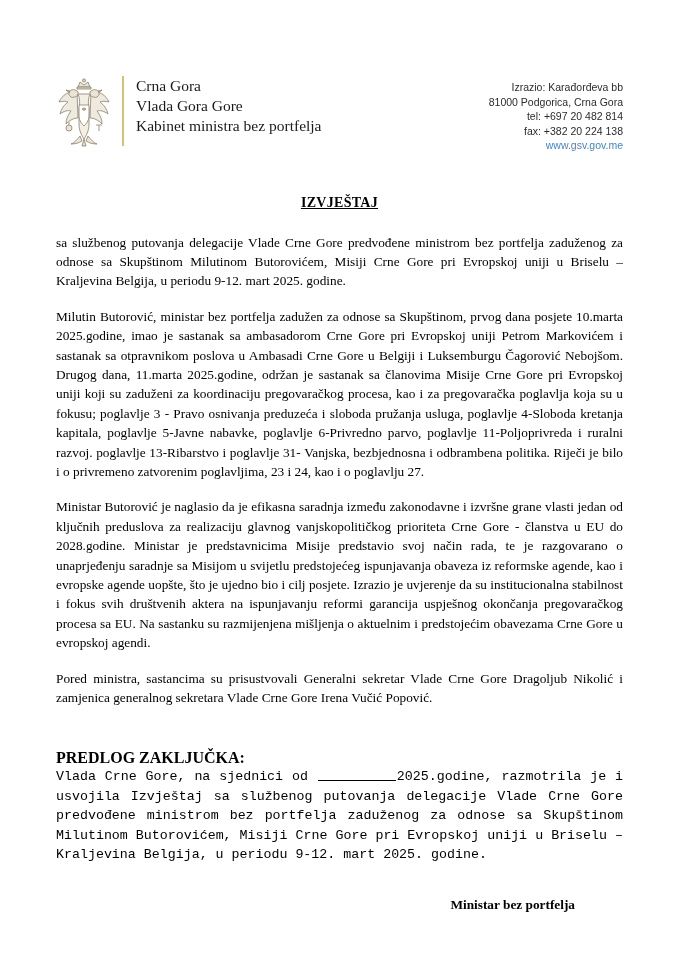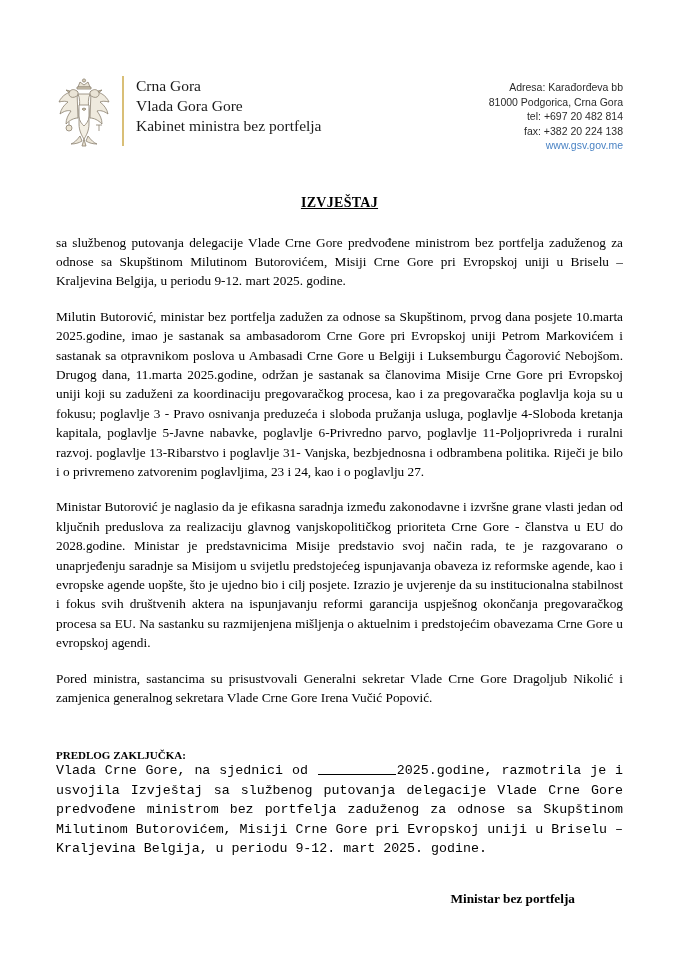"Adresa: Karađorđeva bb" div { text: Adresa -> Izrazio }
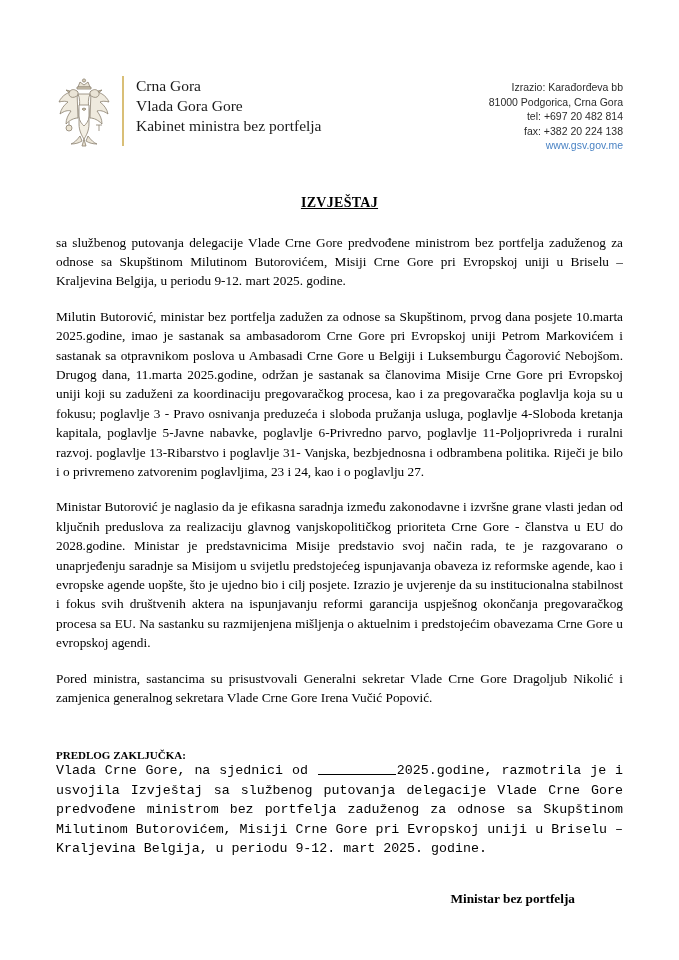"PREDLOG ZAKLJUČKA:" .section-head { font-size: 11px -> 16px }
